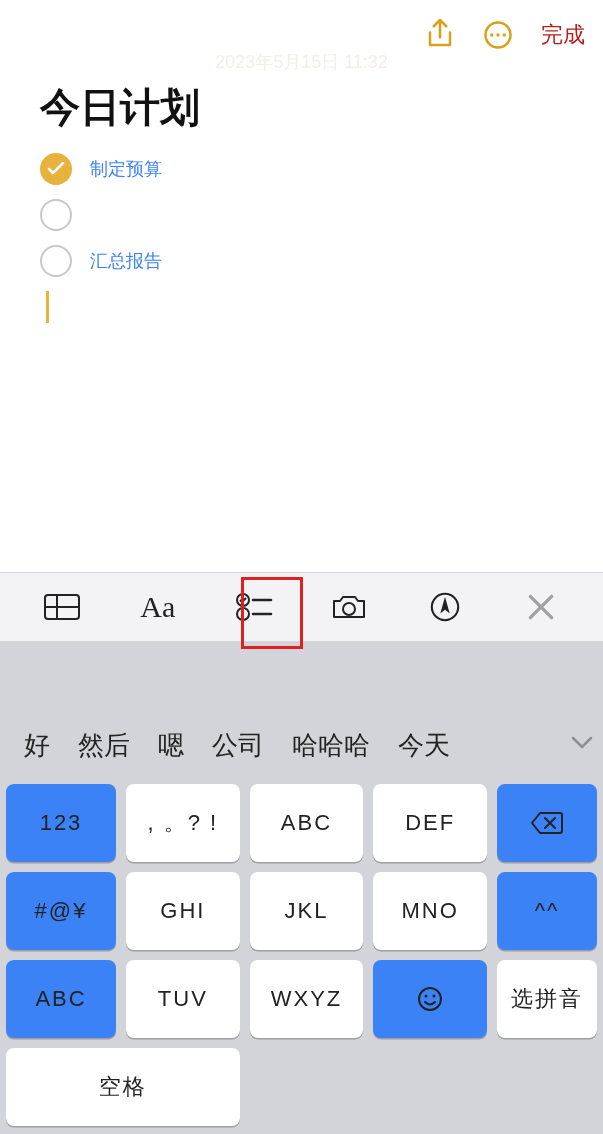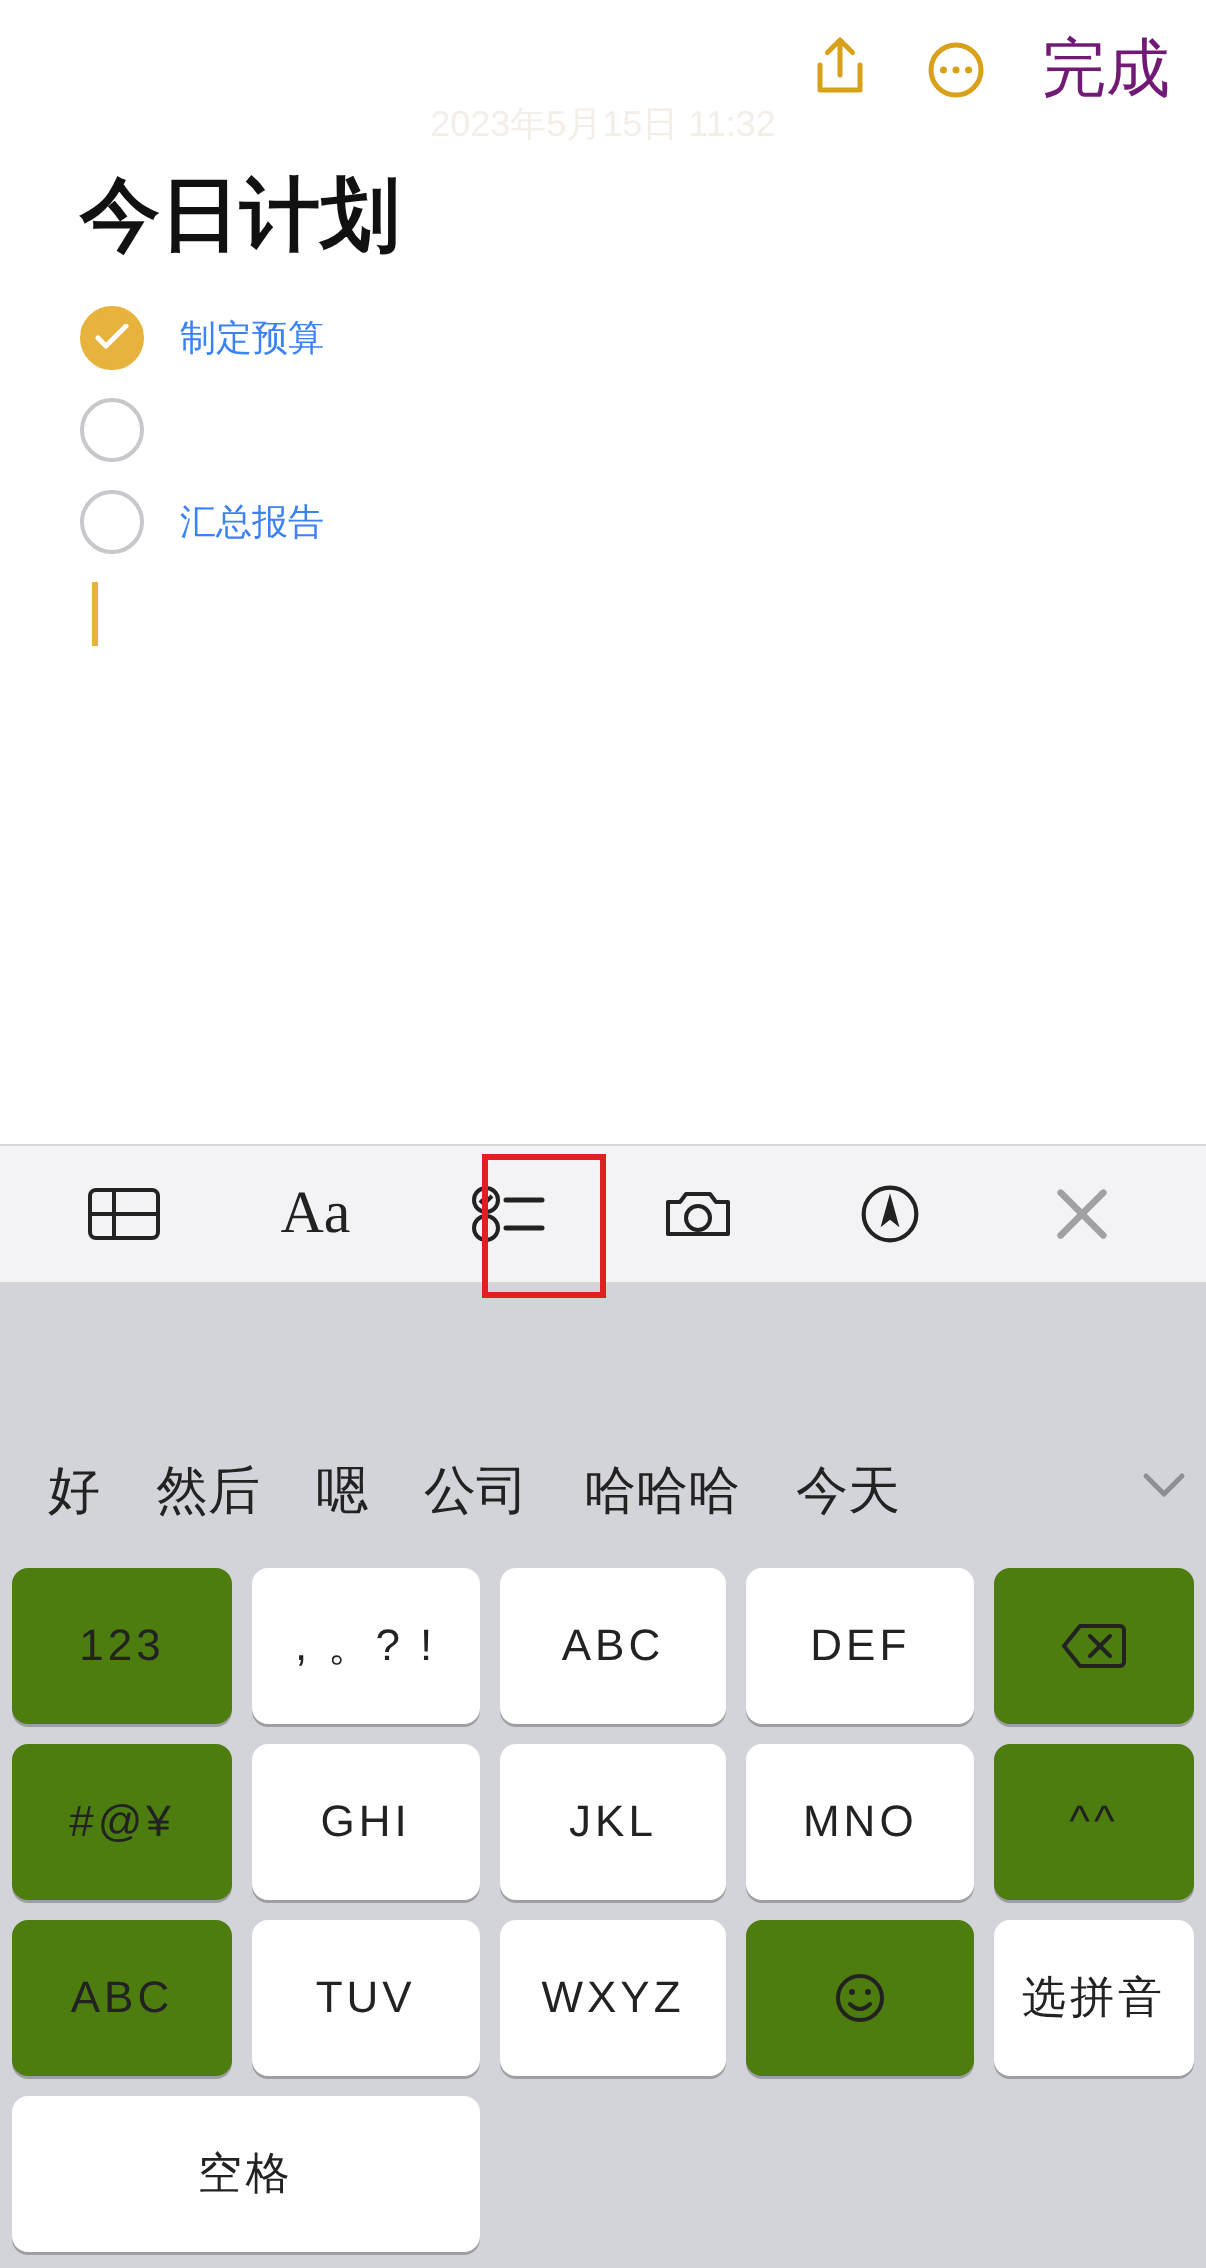"完成" .done { color: #701a75 -> #b91c1c; font-size: 32px -> 22px }
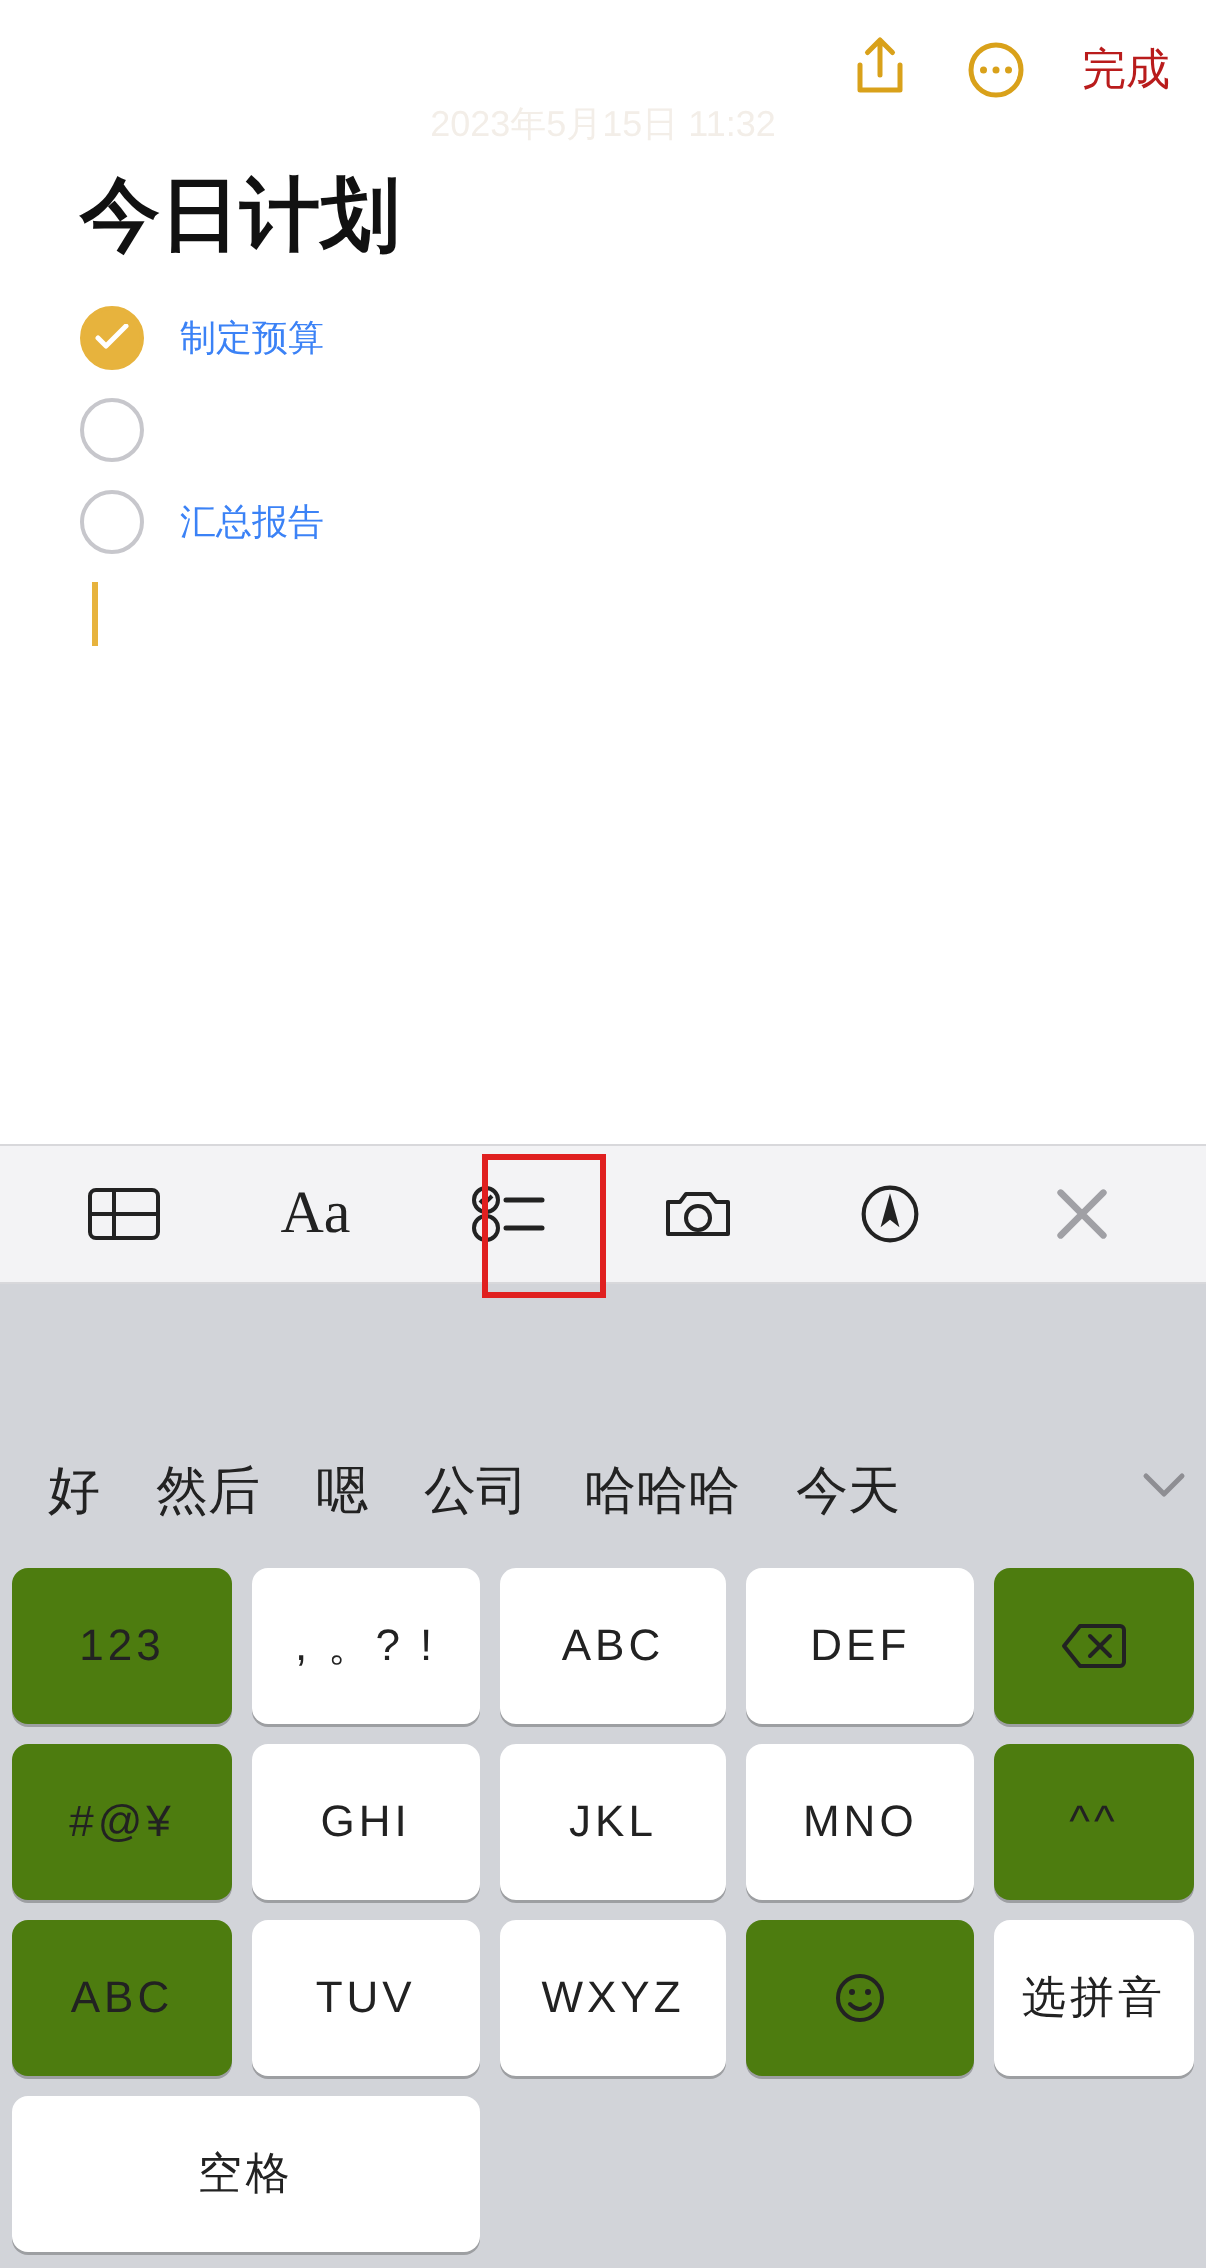"123" .key.fn { background: #4d7c0f -> #3b82f6 }
